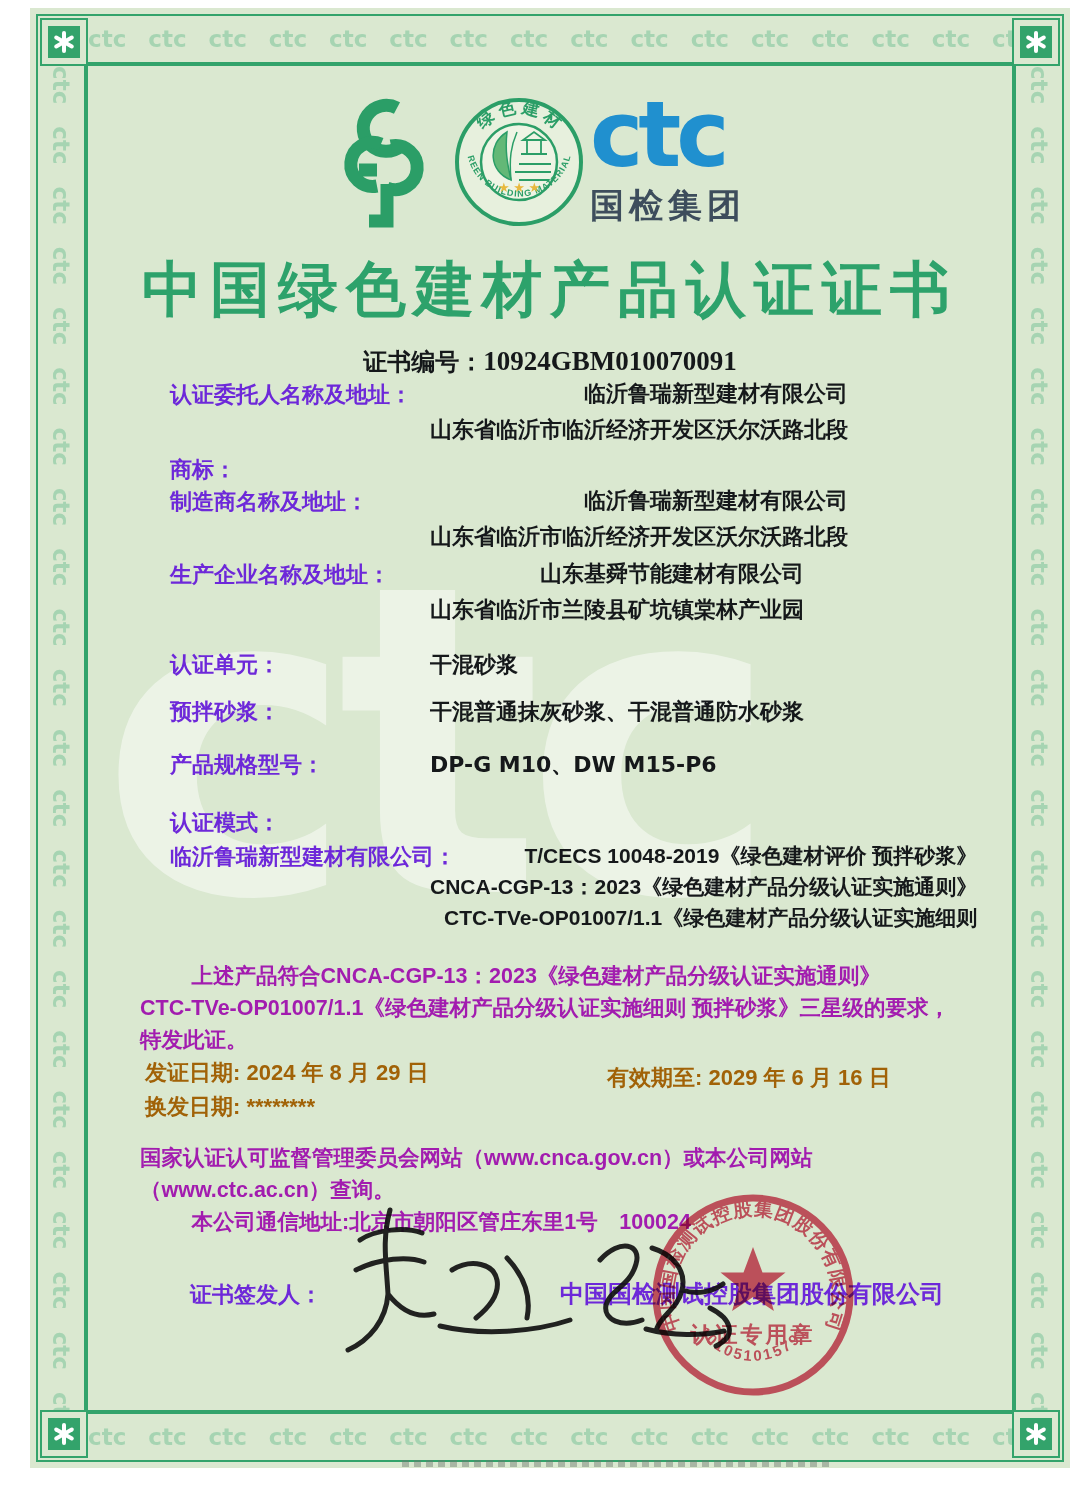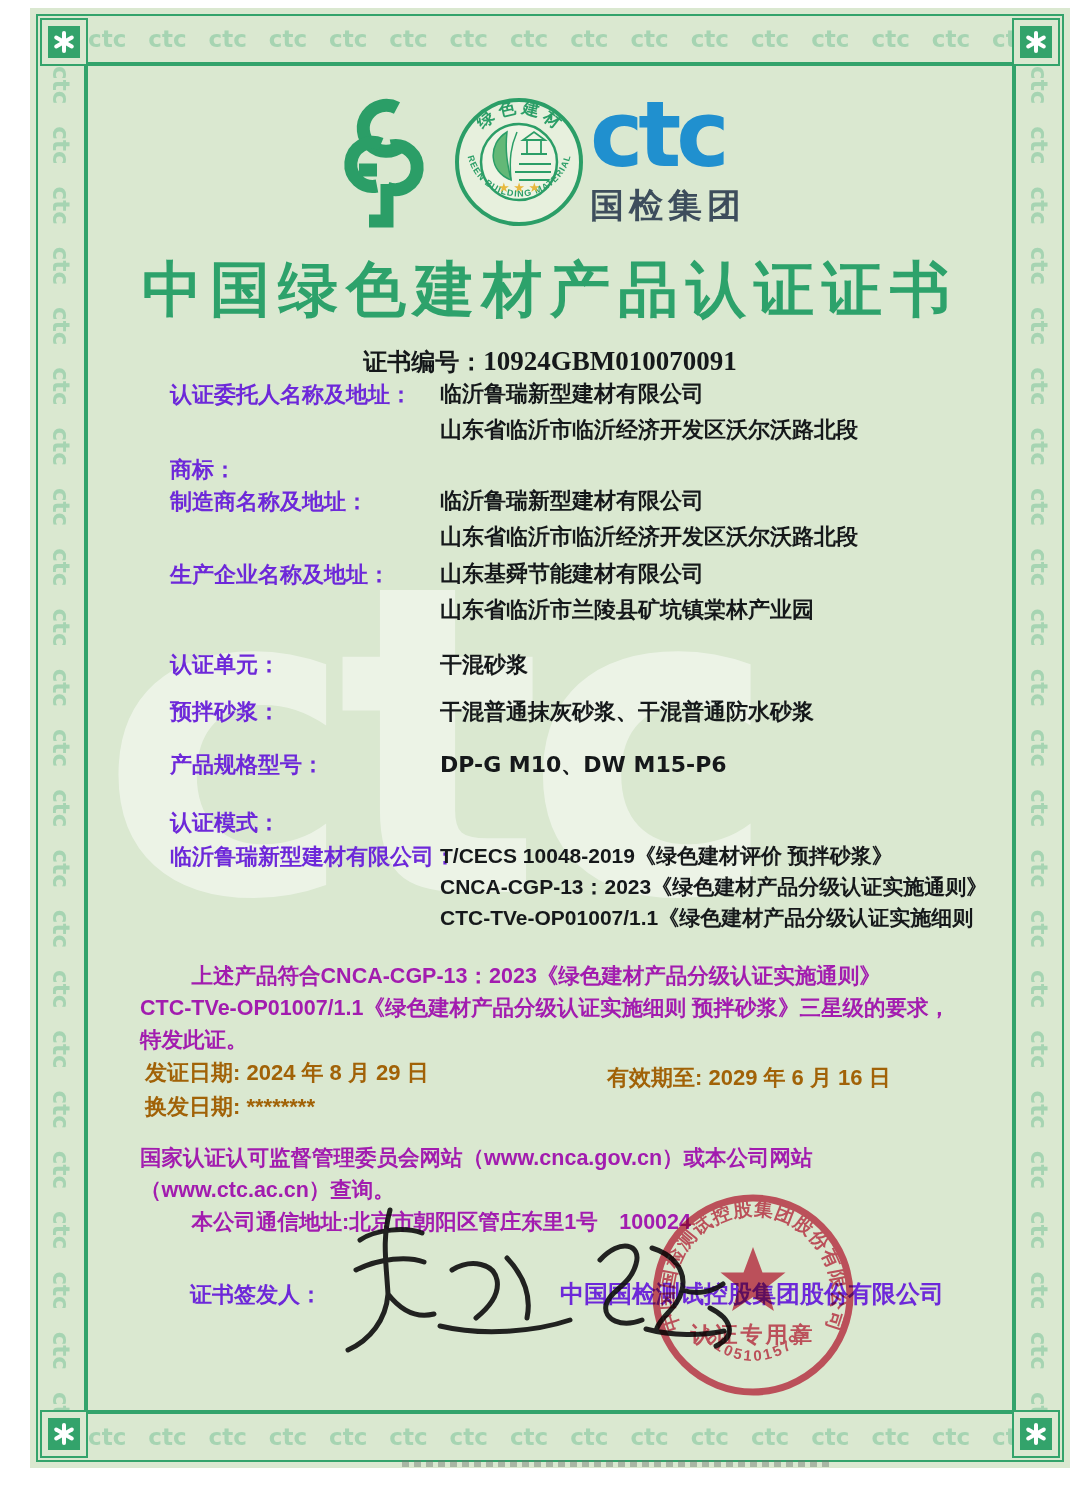"临沂鲁瑞新型建材有限公司" .val { left: 410px -> 400px; text-align: none -> right }
